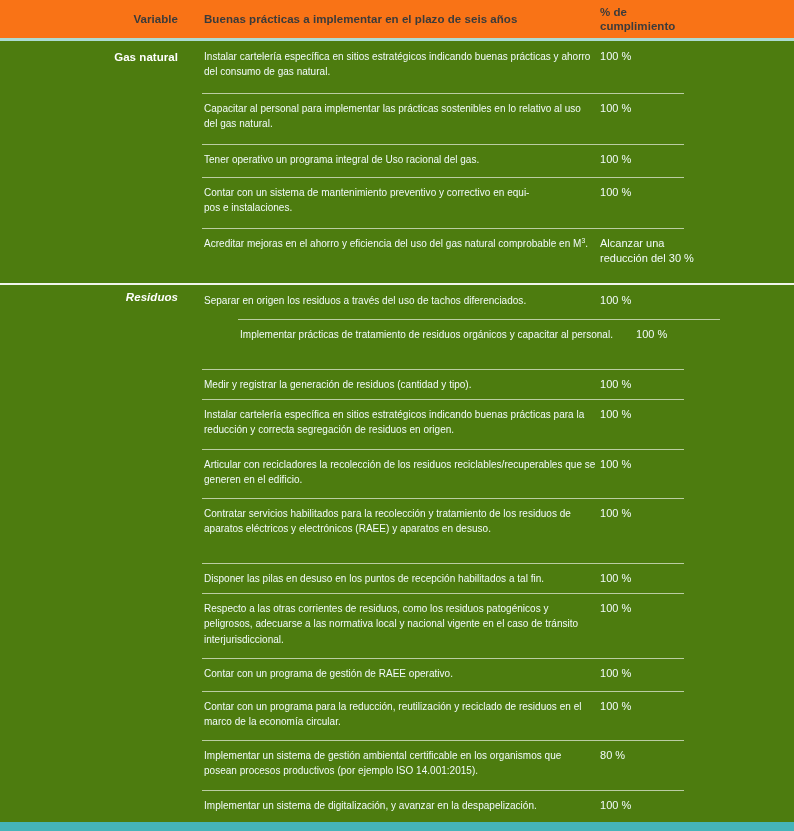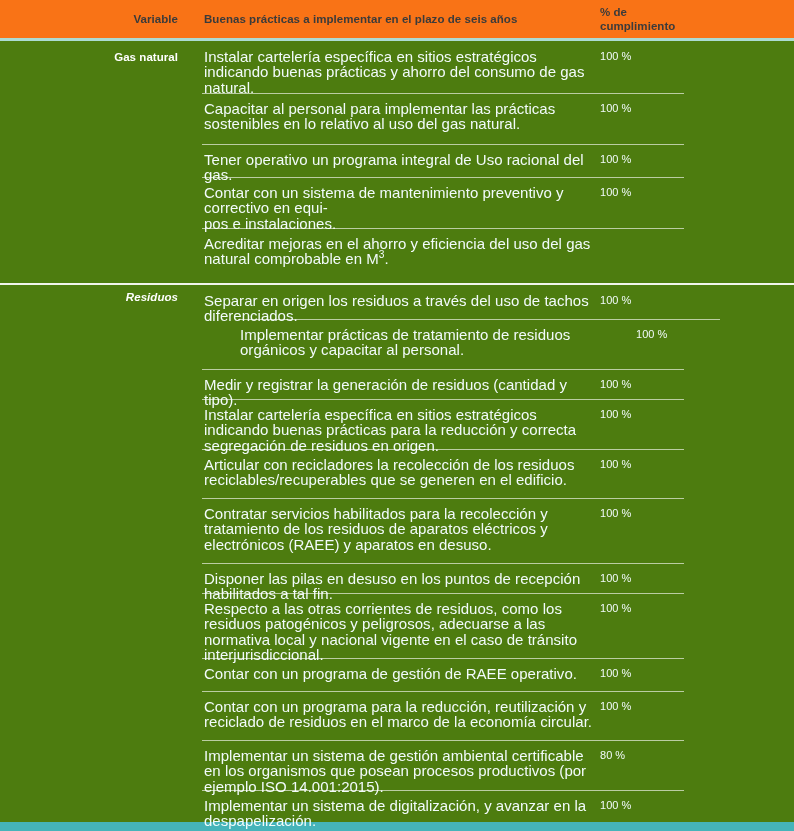"Instalar cartelería específica en sitios" .cell-practice { font-size: 15px -> 10px }
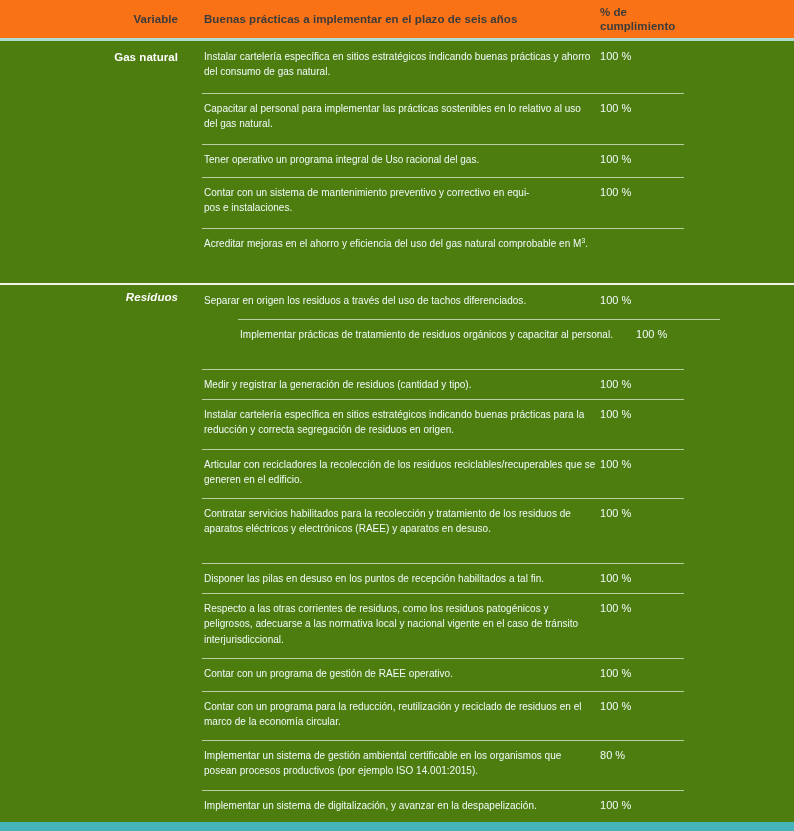"Alcanzar una reducción del 30" div.cell-pct { html: none -> <div>Alcanzar una reducción del 30 %</div> }
